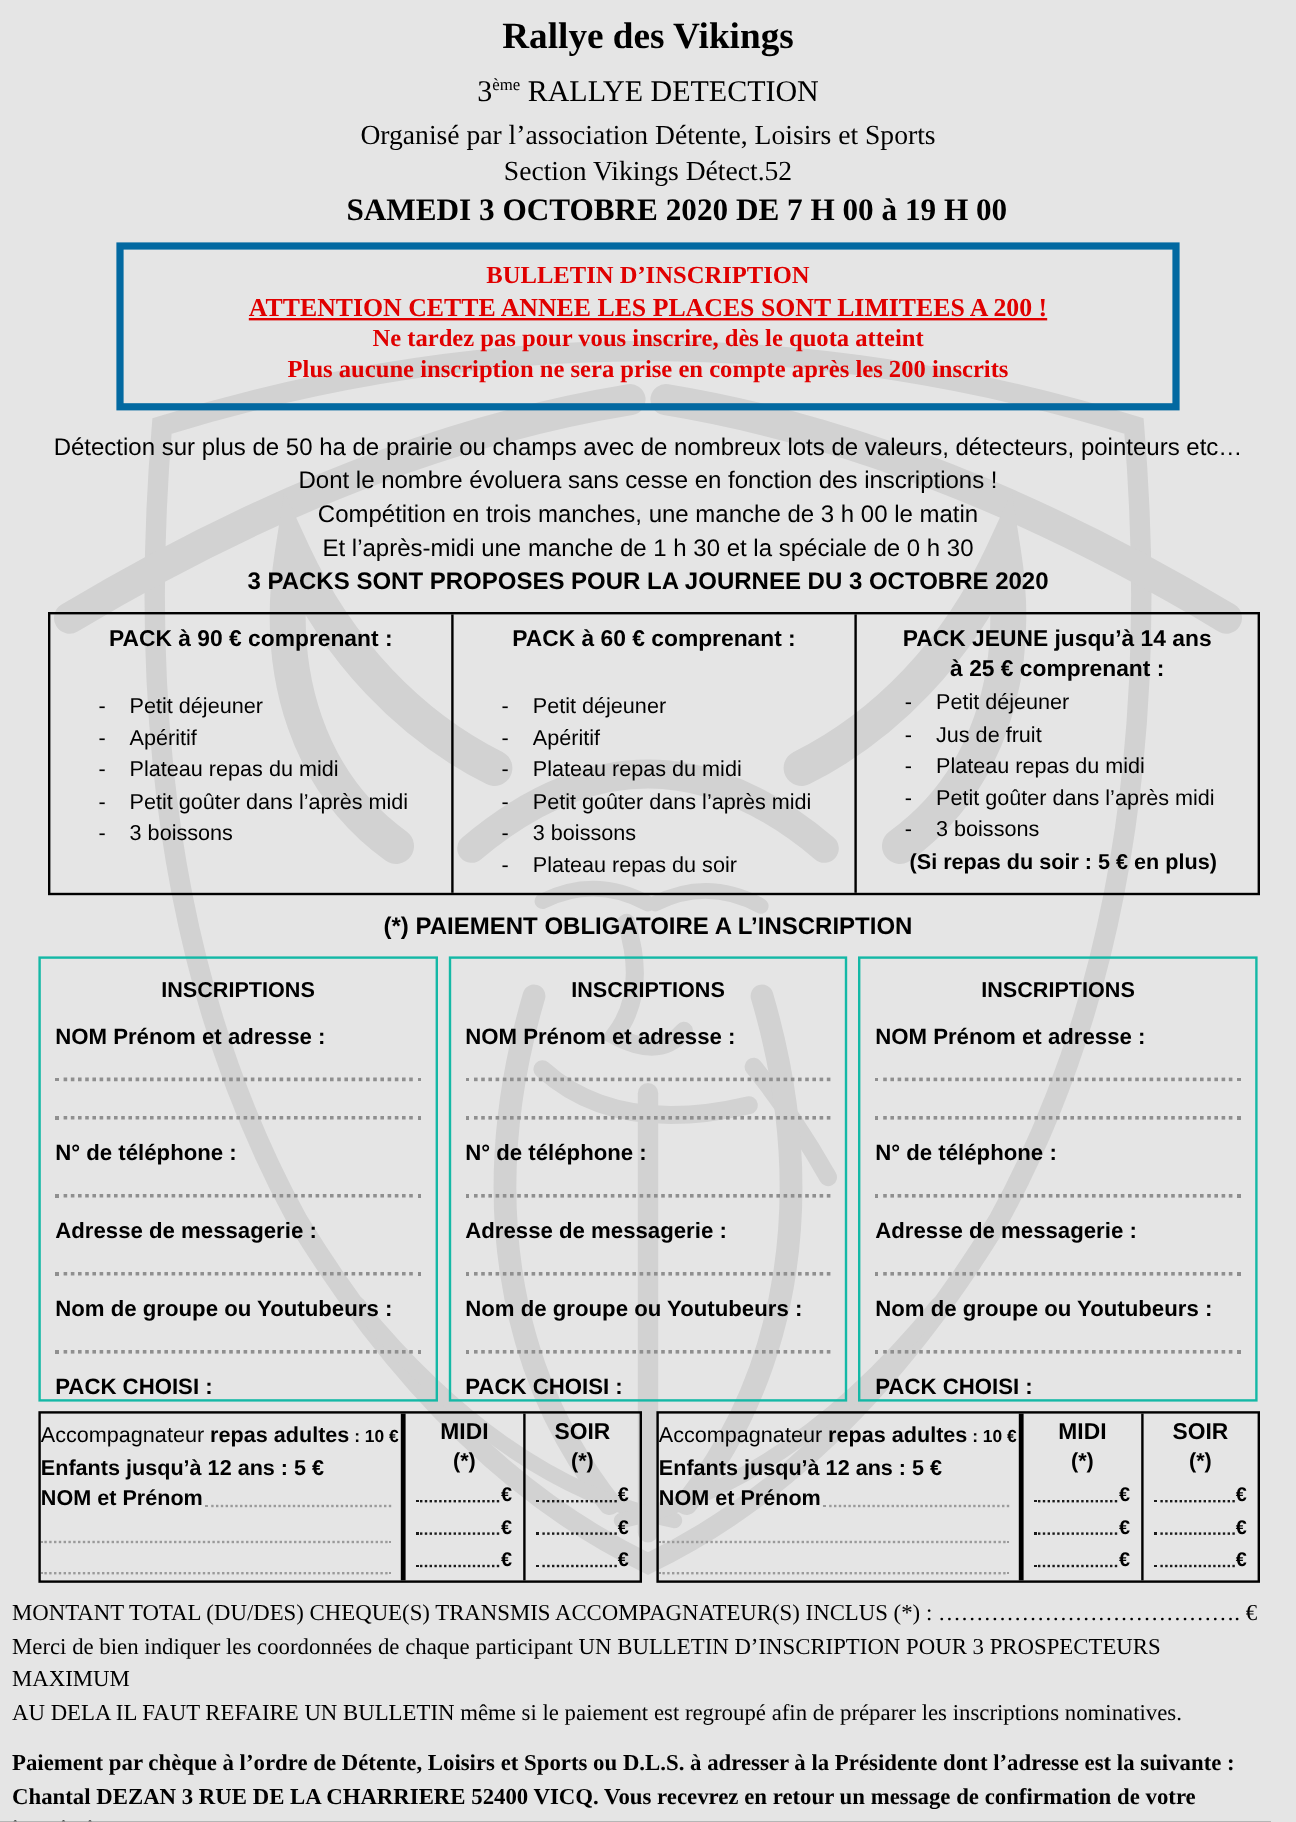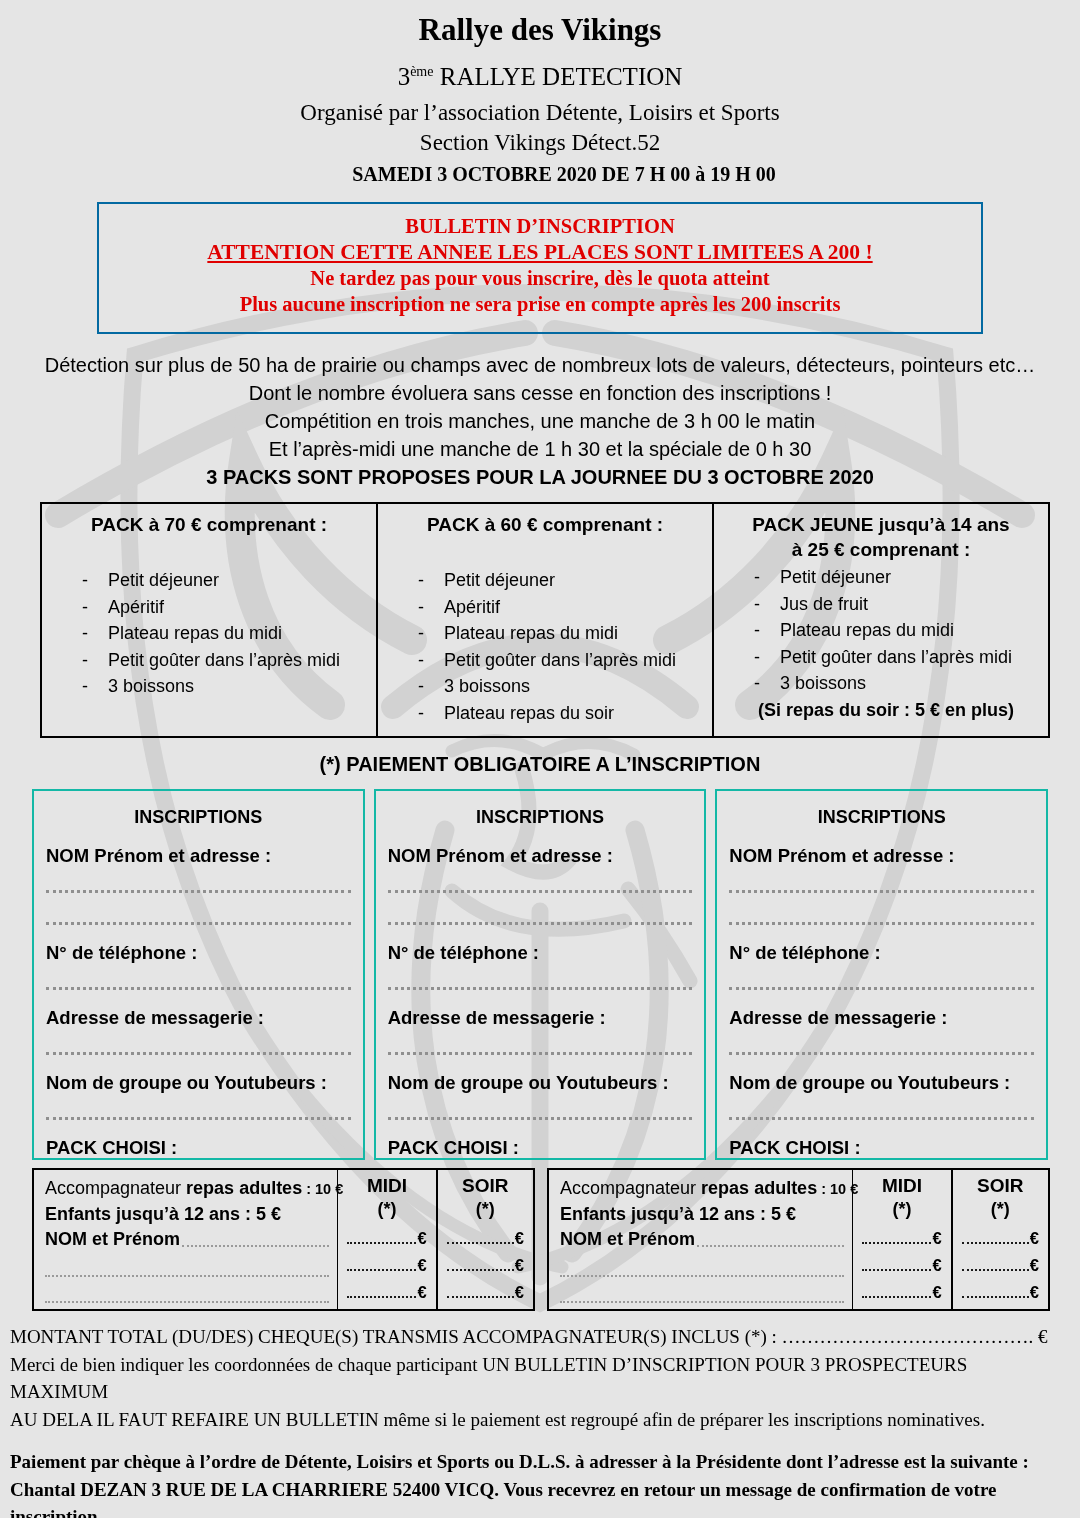"SAMEDI 3 OCTOBRE 2020 DE" .hdr-date { font-size: 20px -> 26px }
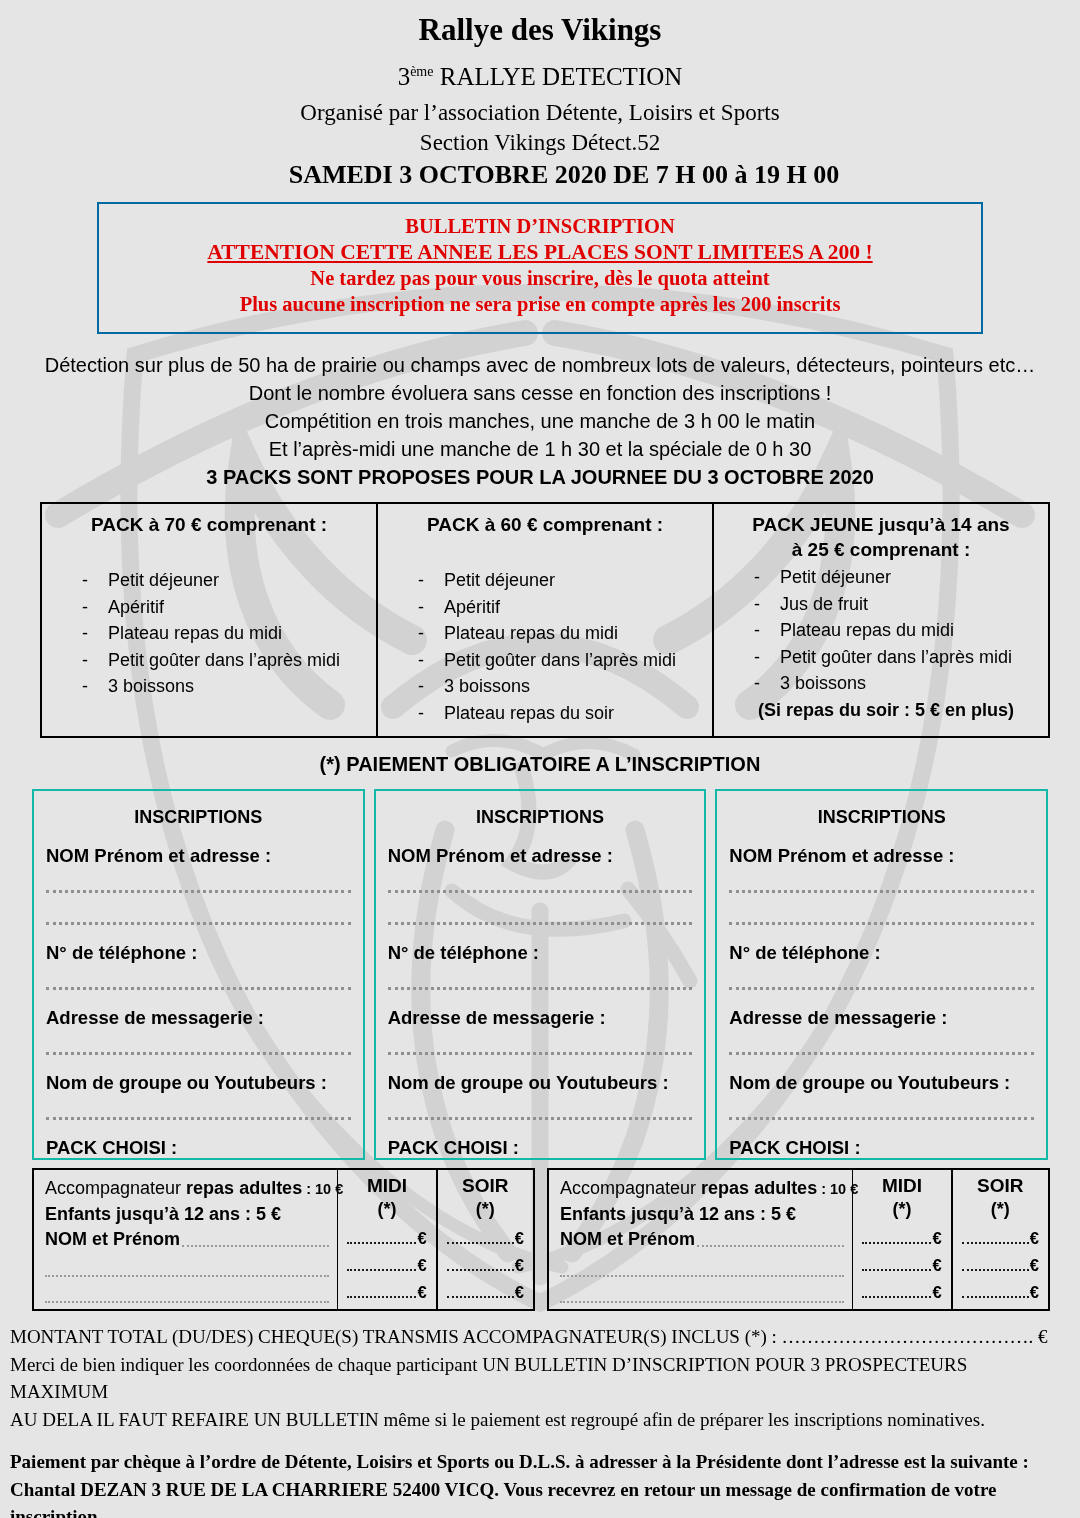"BULLETIN D’INSCRIPTION" .notice { border: 2px solid #0369a1 -> 6px solid #0369a1 }
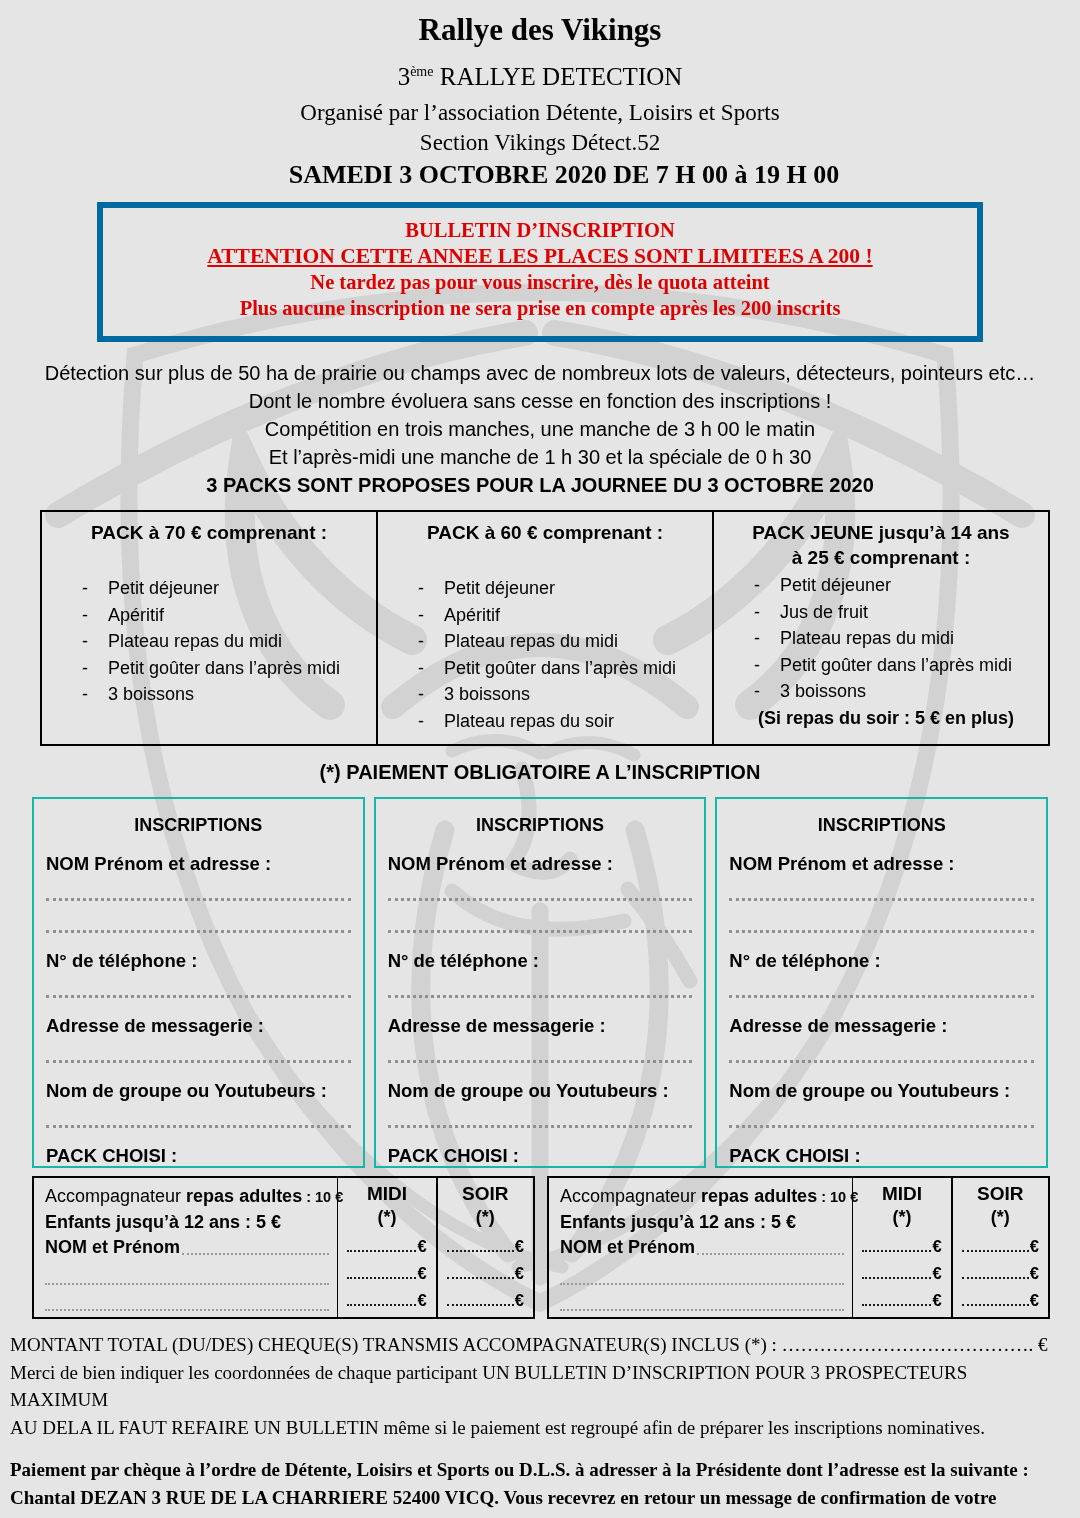"PACK à 70 € comprenant" div.pack-header { text: 70 -> 90 }
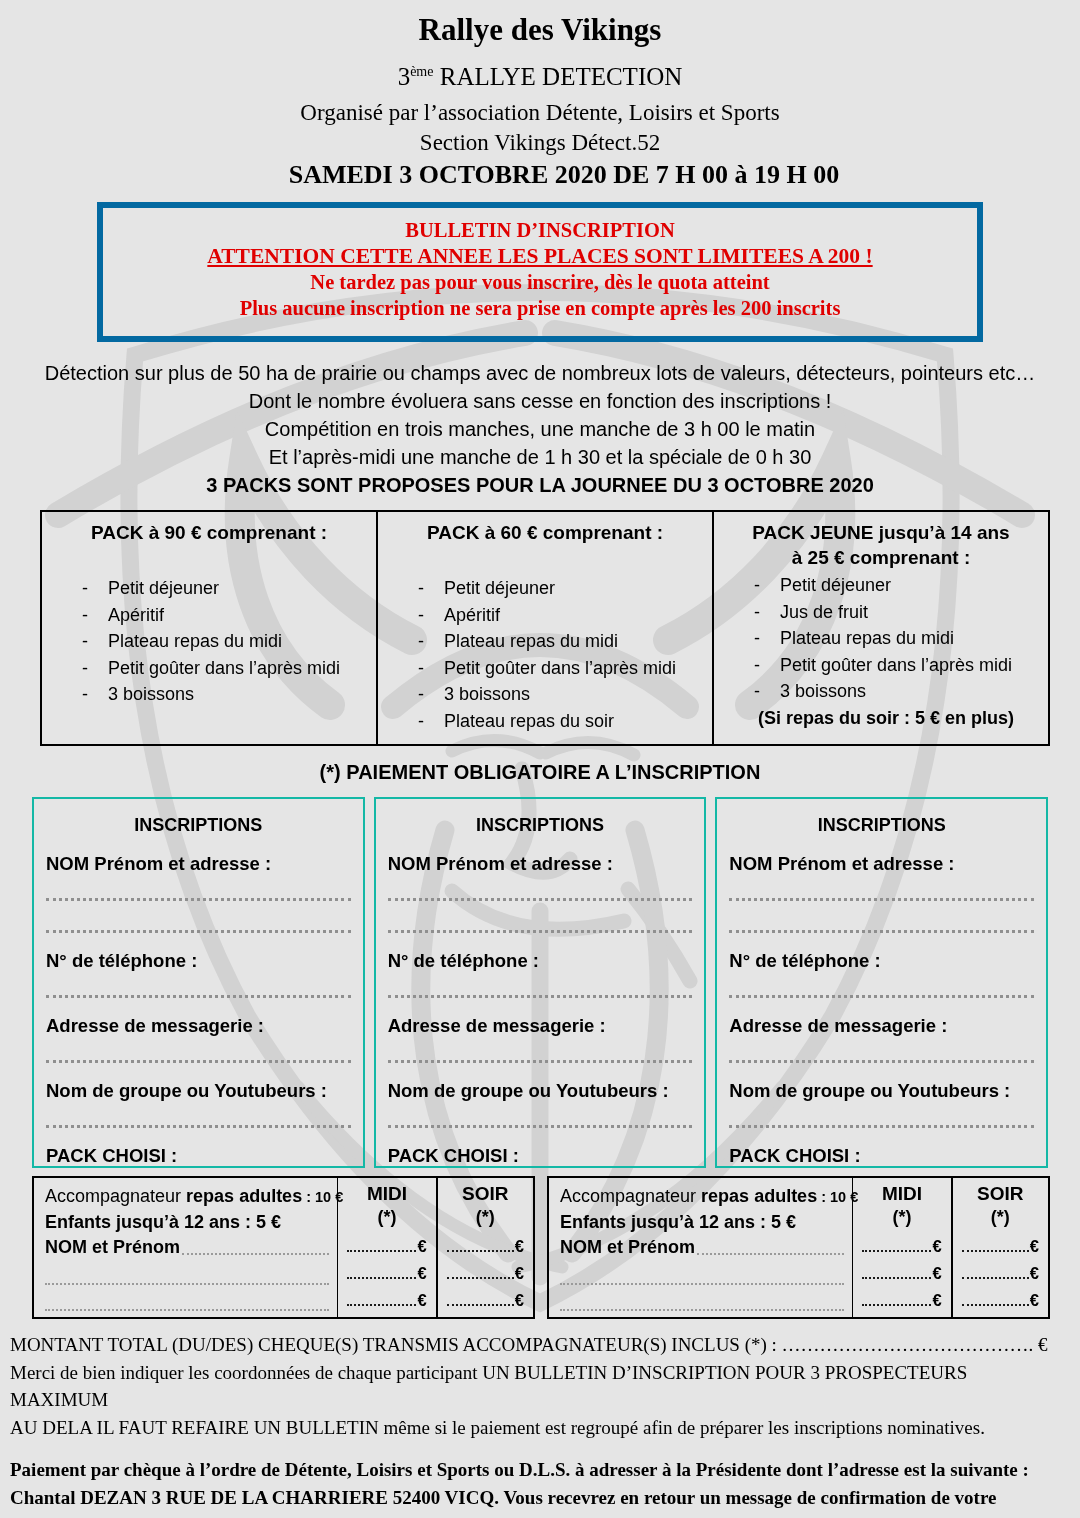"Accompagnateur repas adultes : 10" .comp-main { border-right: 1px solid #000000 -> 4px solid #000000; padding: 6px 8px 0 11px -> 6px 8px 0 0 }
